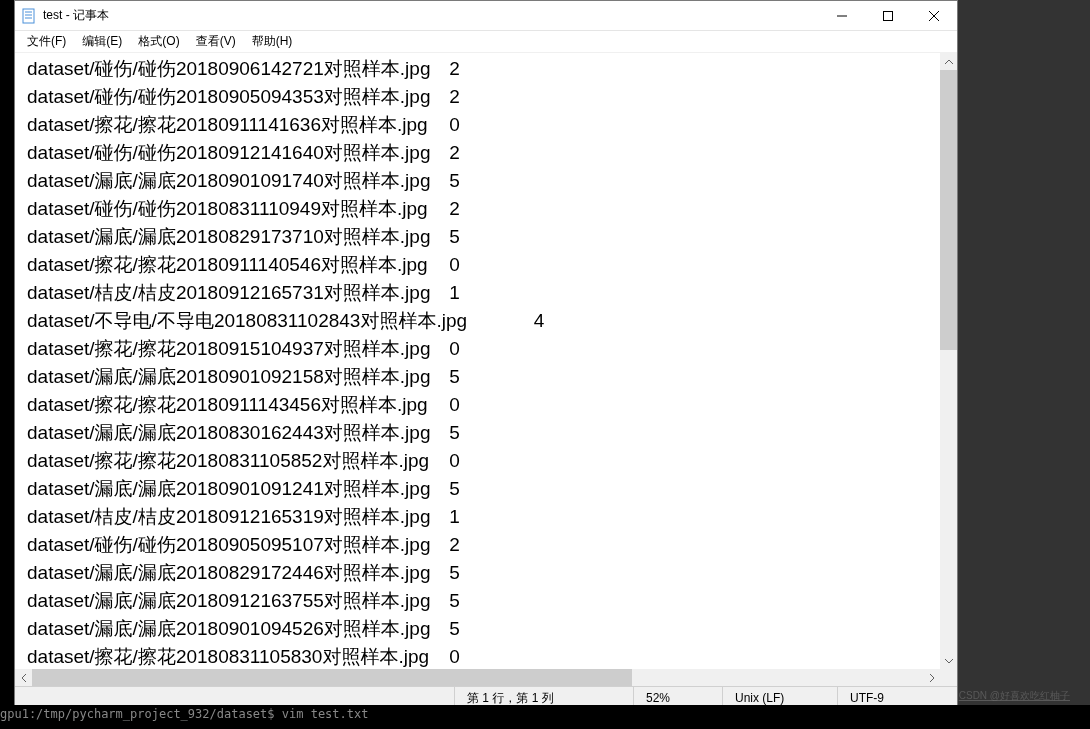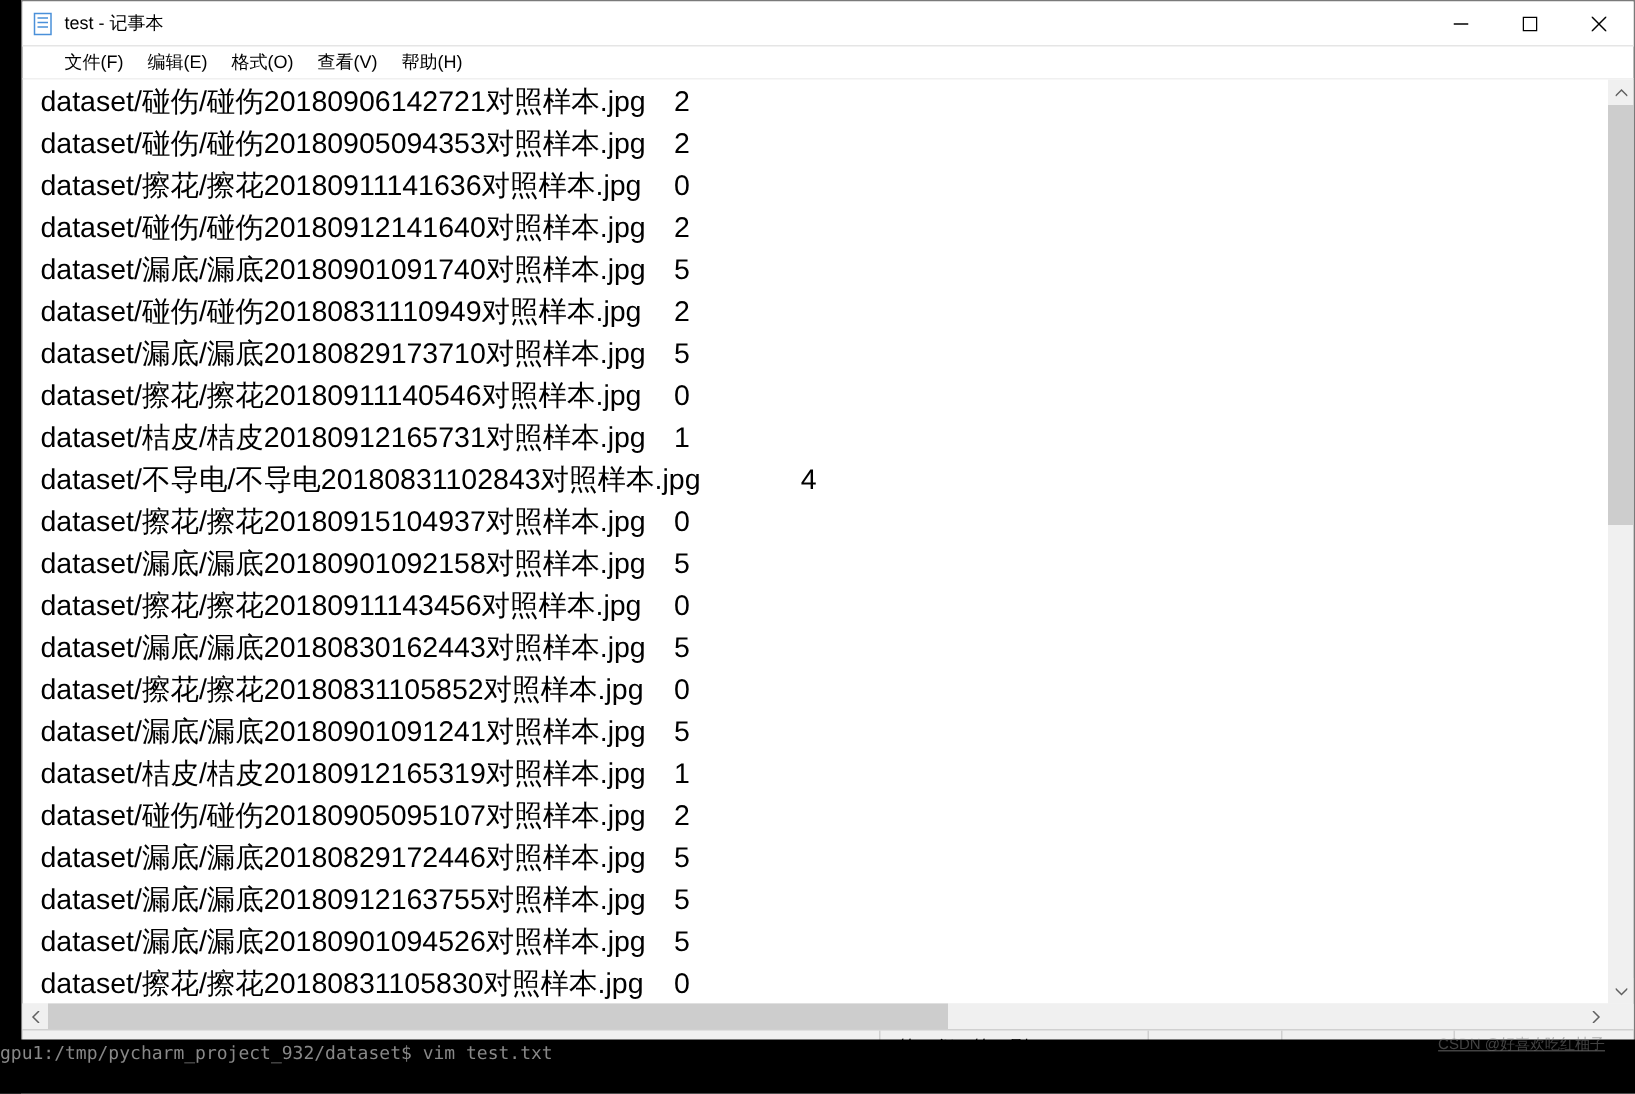"test - 记事本" .notepad-window { width: 1076px -> 944px }
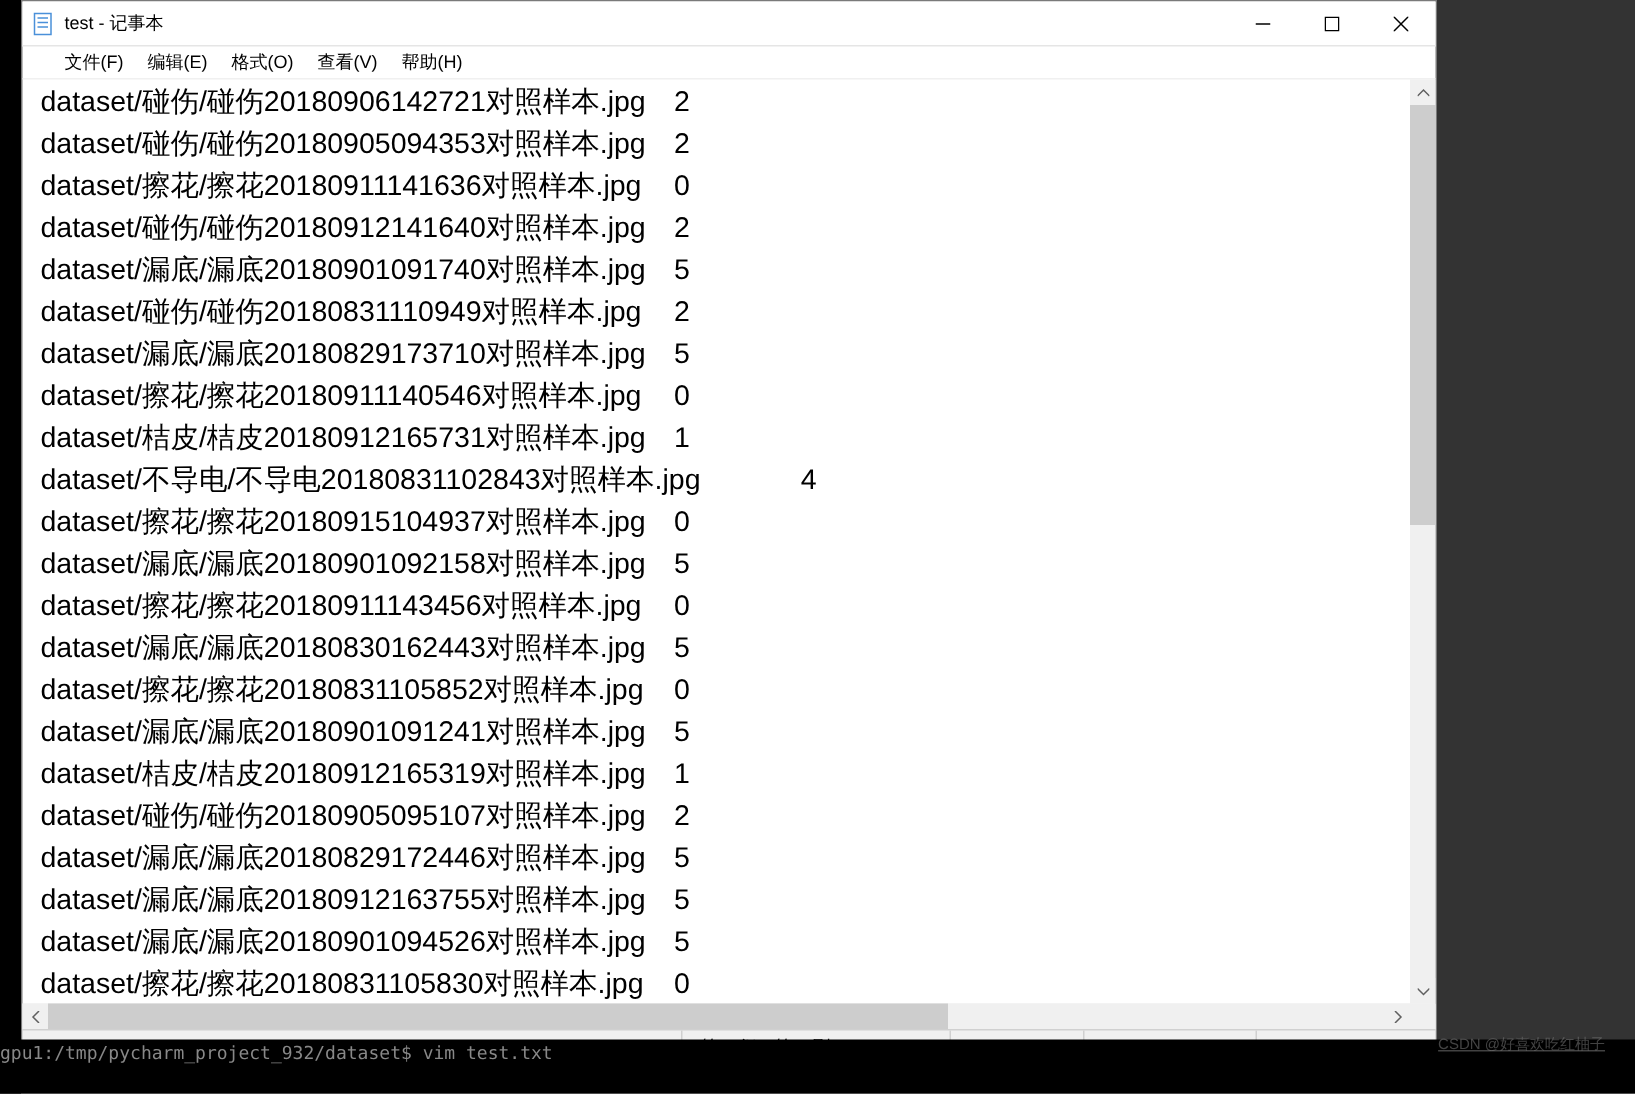"文件(F)" .menubar { padding-left: 20px -> 4px }
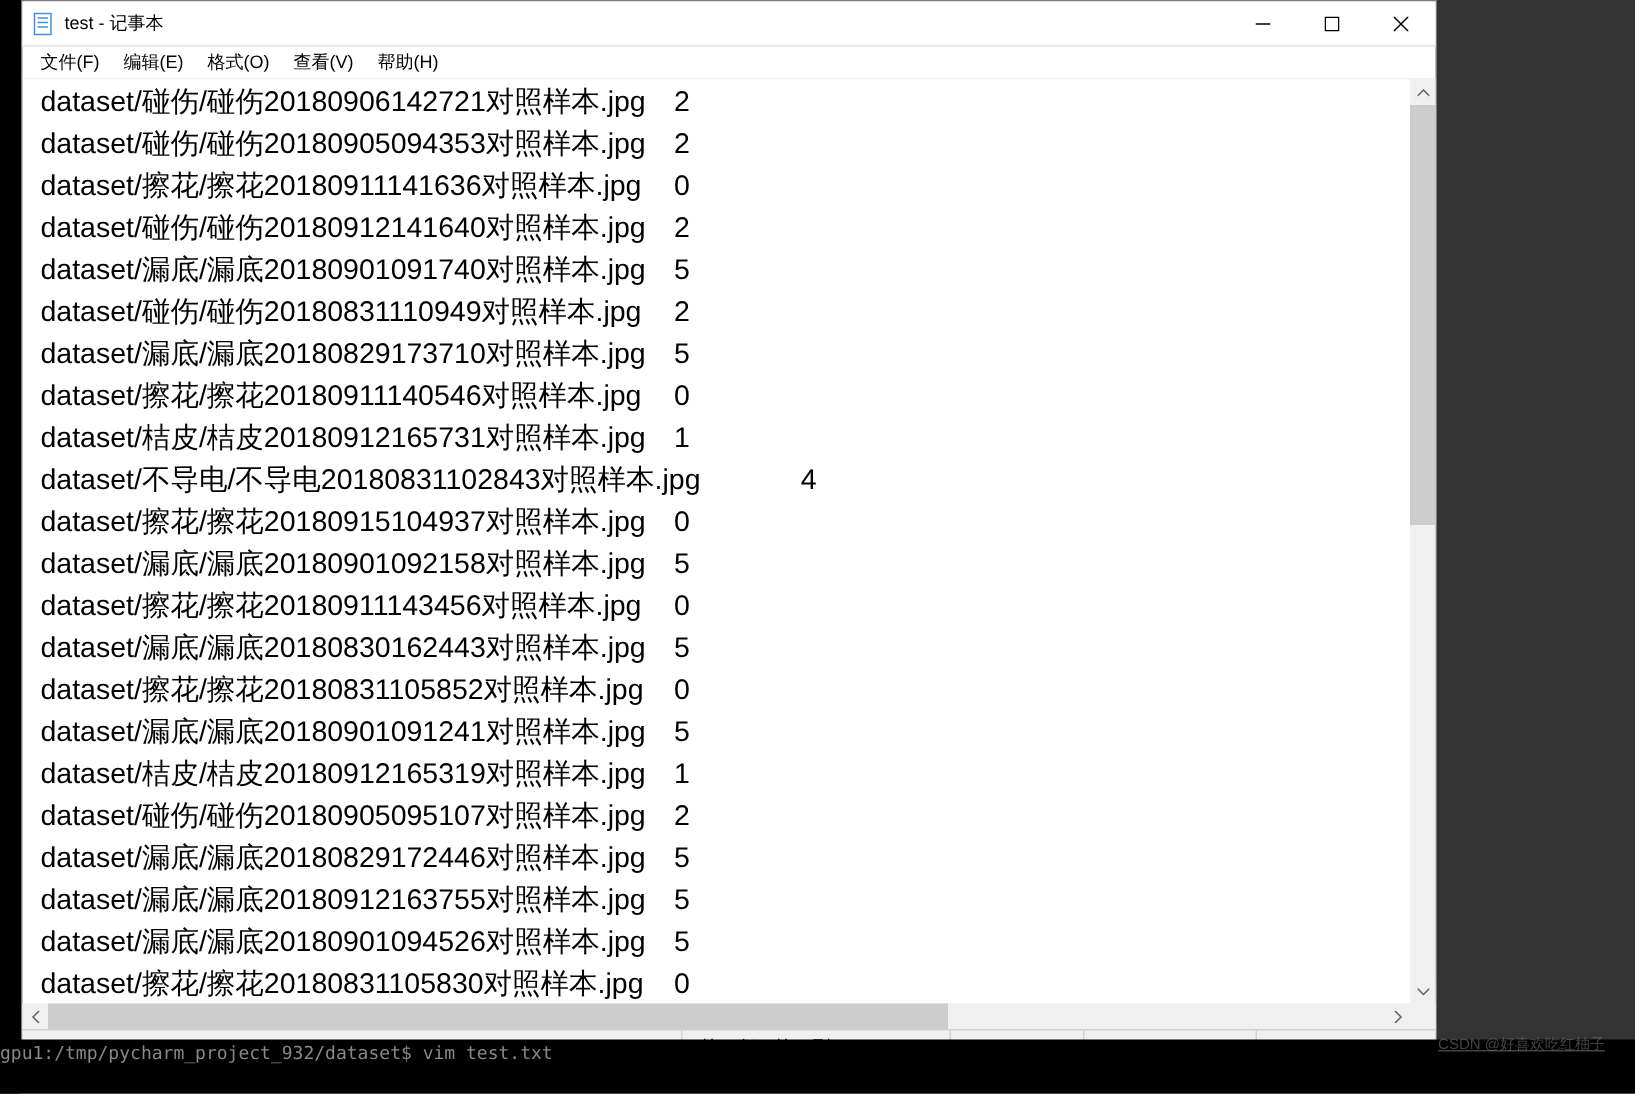"gpu1:/tmp/pycharm_project_932/dataset$" .terminal-strip { height: 36px -> 24px }
